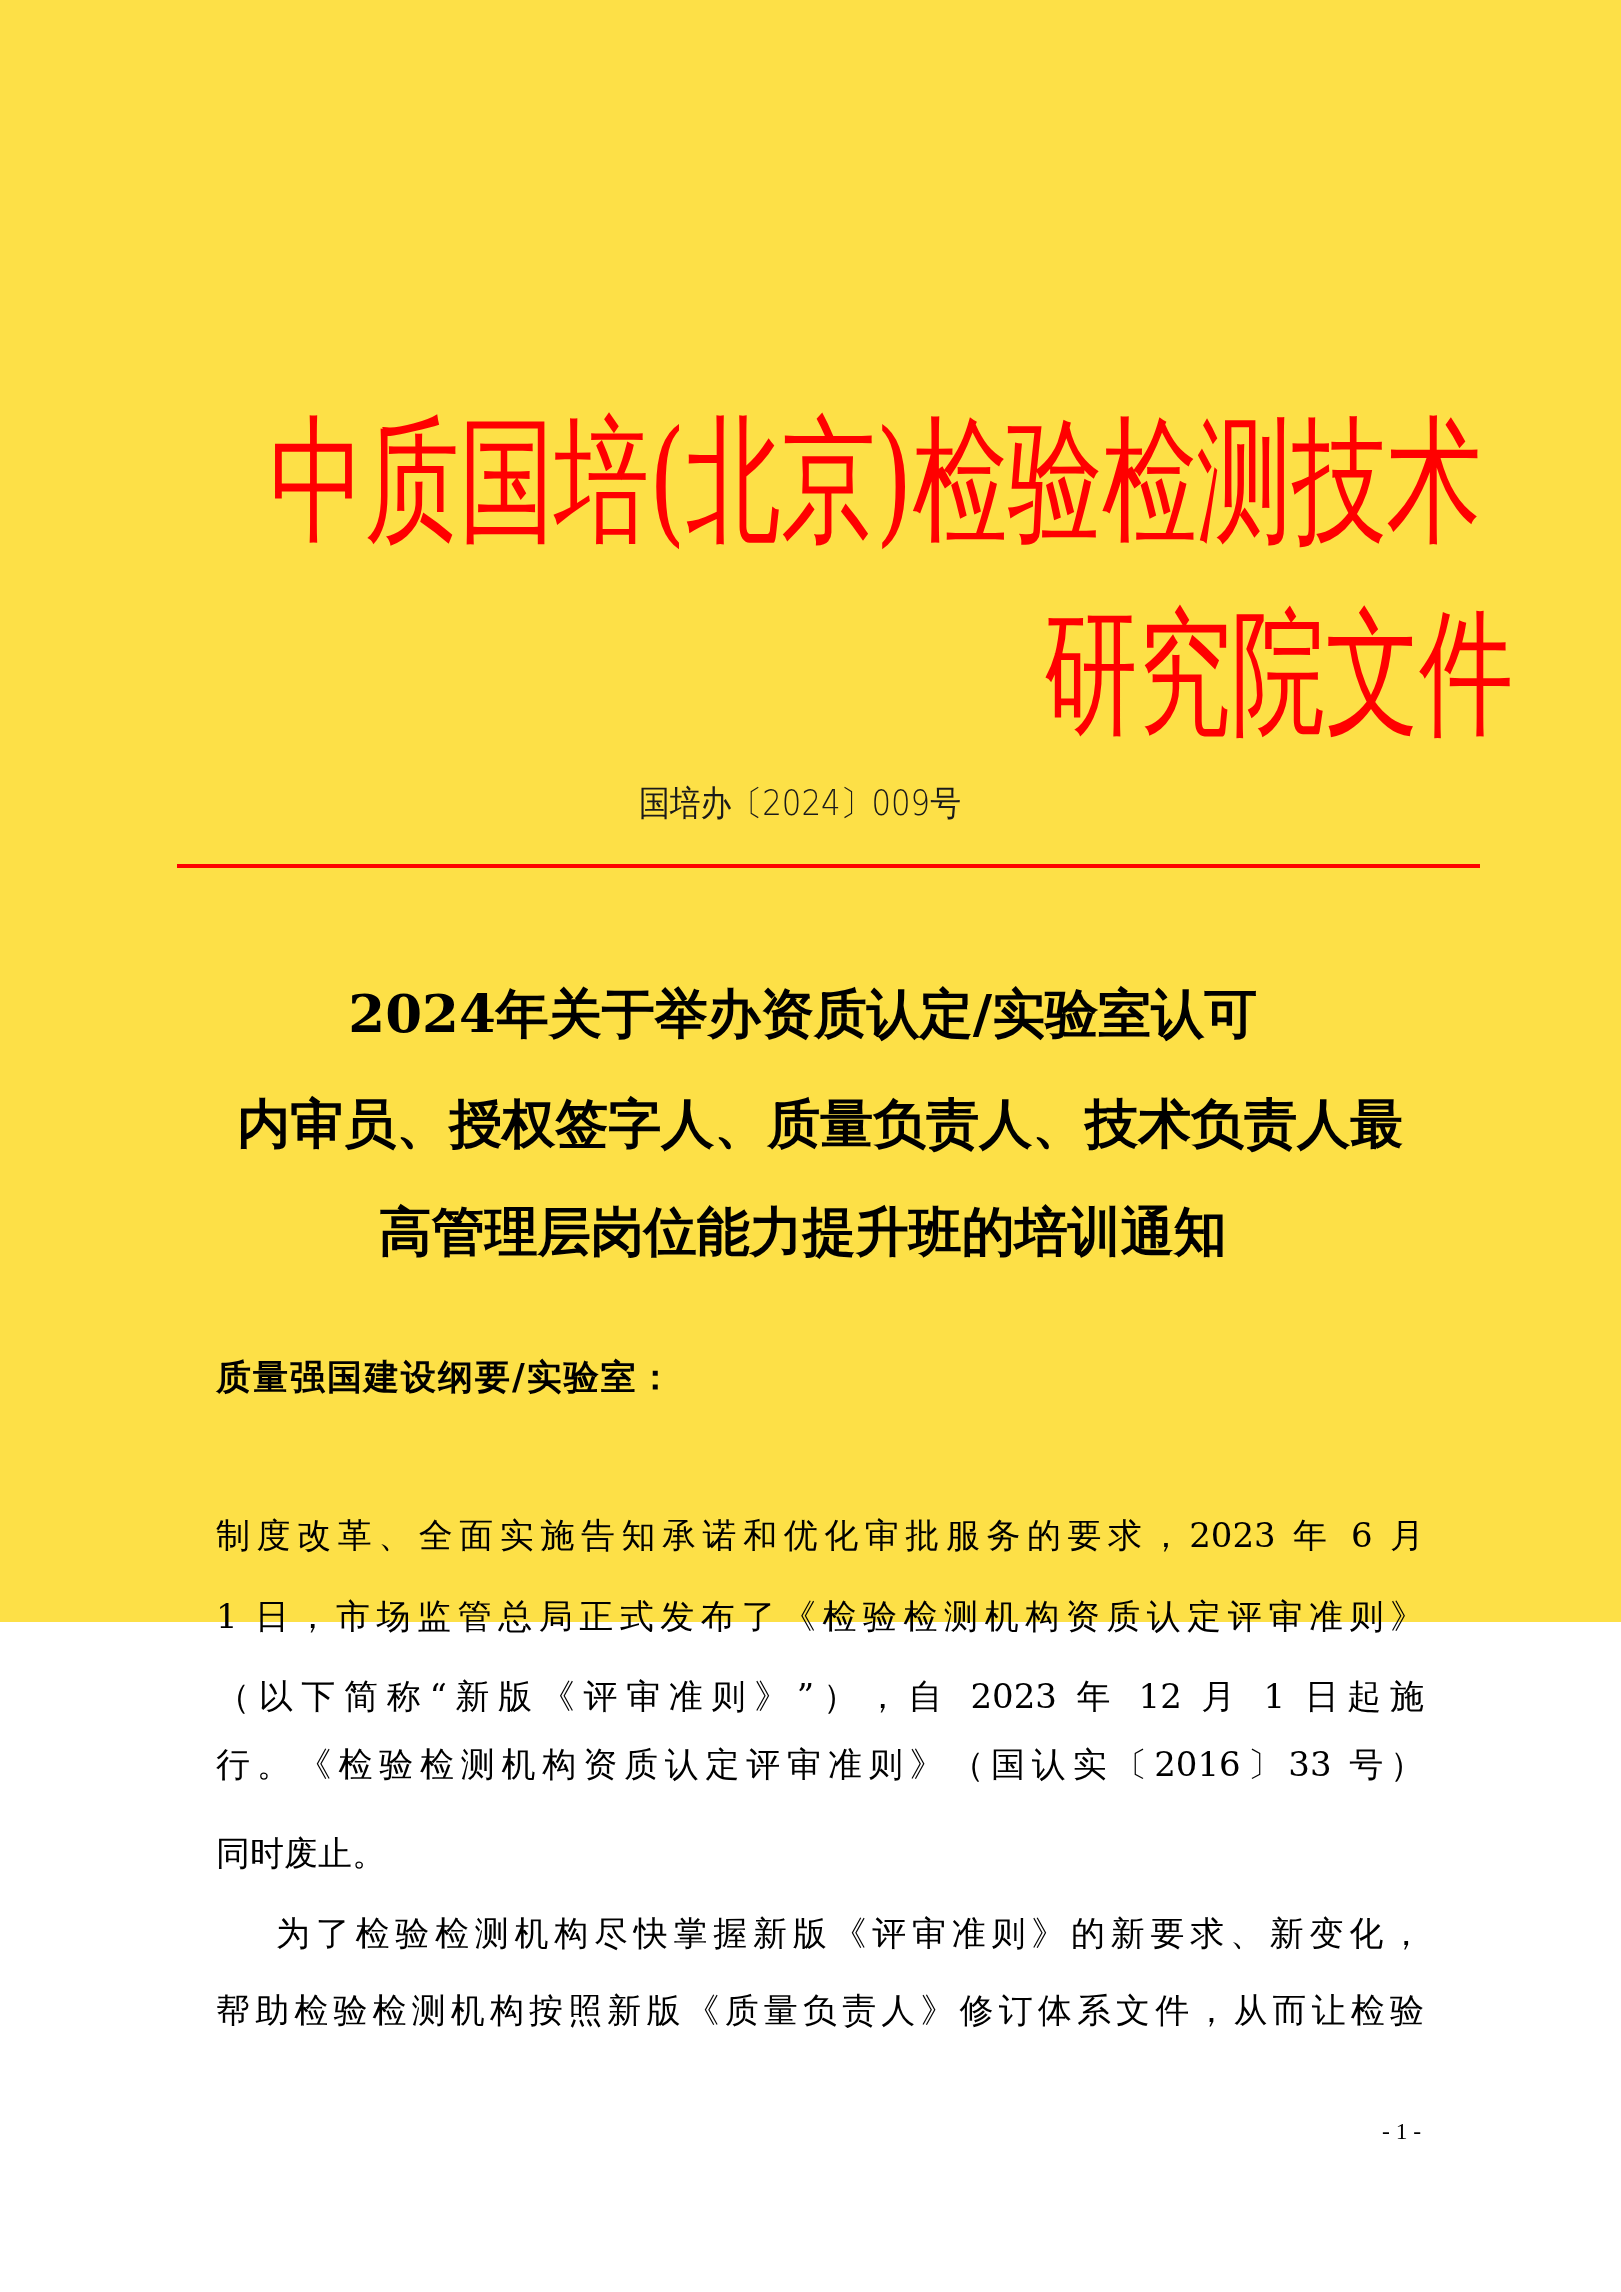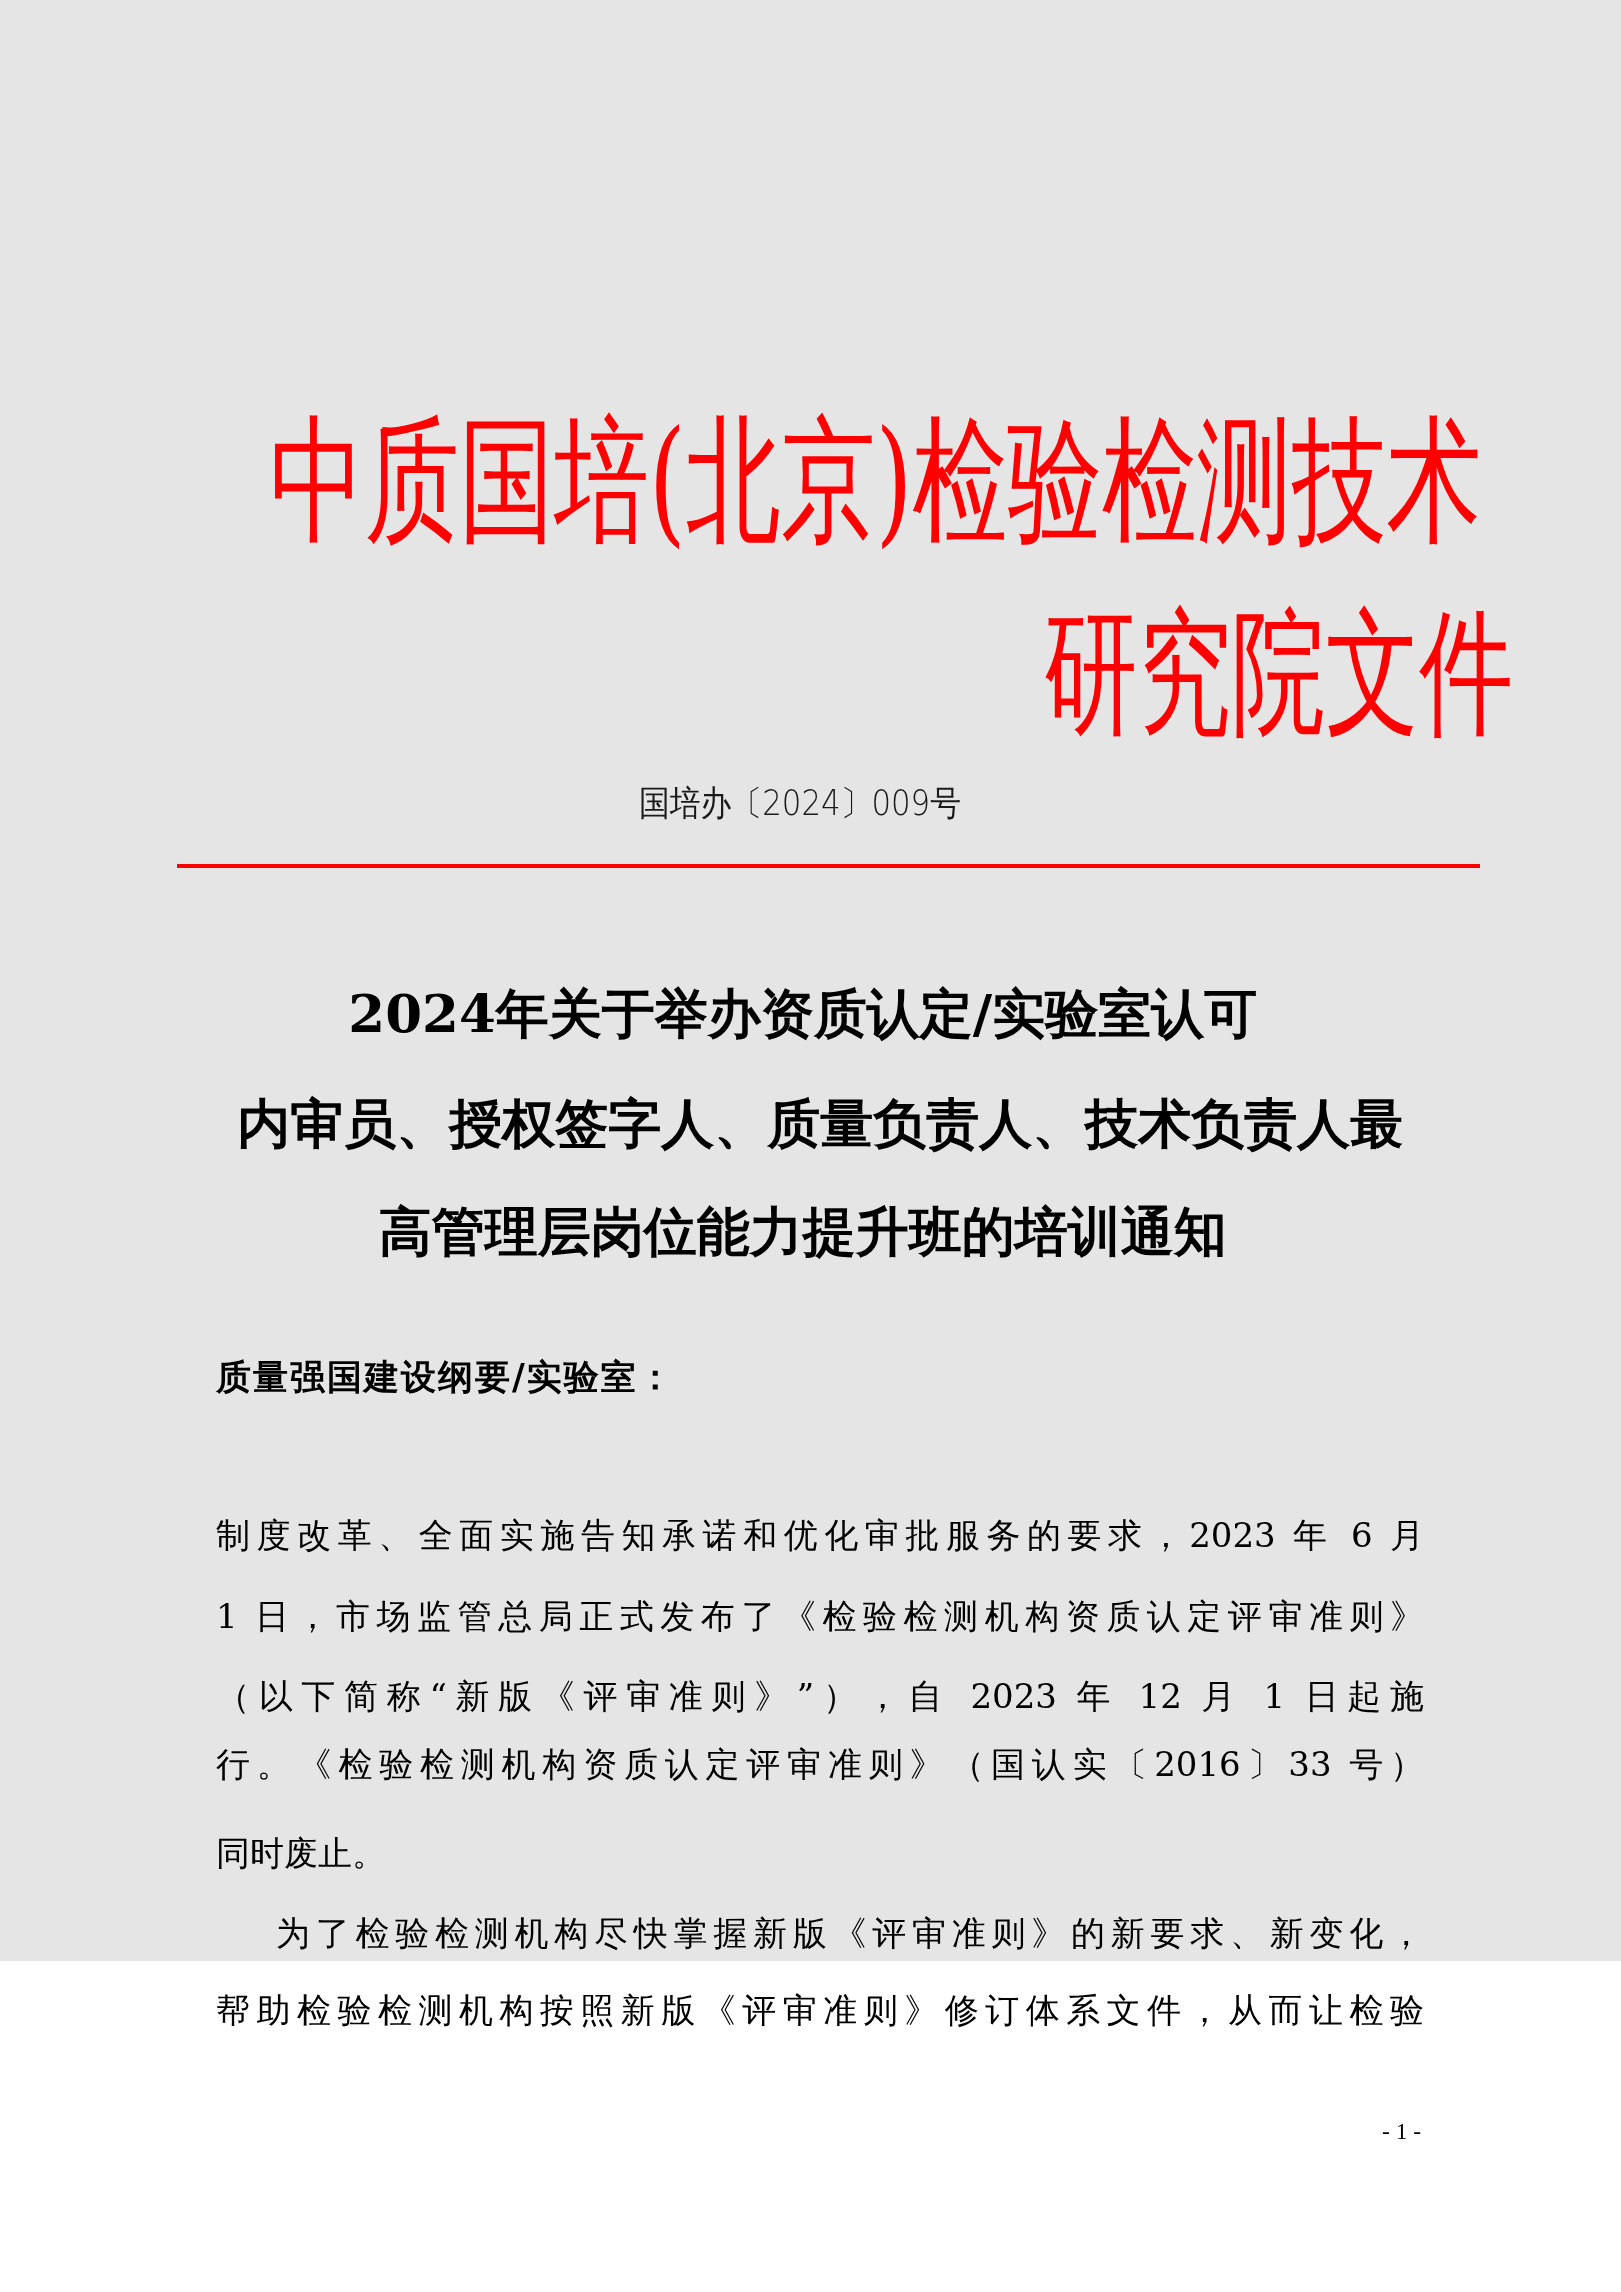"中质国培(北京)检验检测技术" .page { background: #e5e5e5 -> #fde047; height: 1961px -> 1622px }
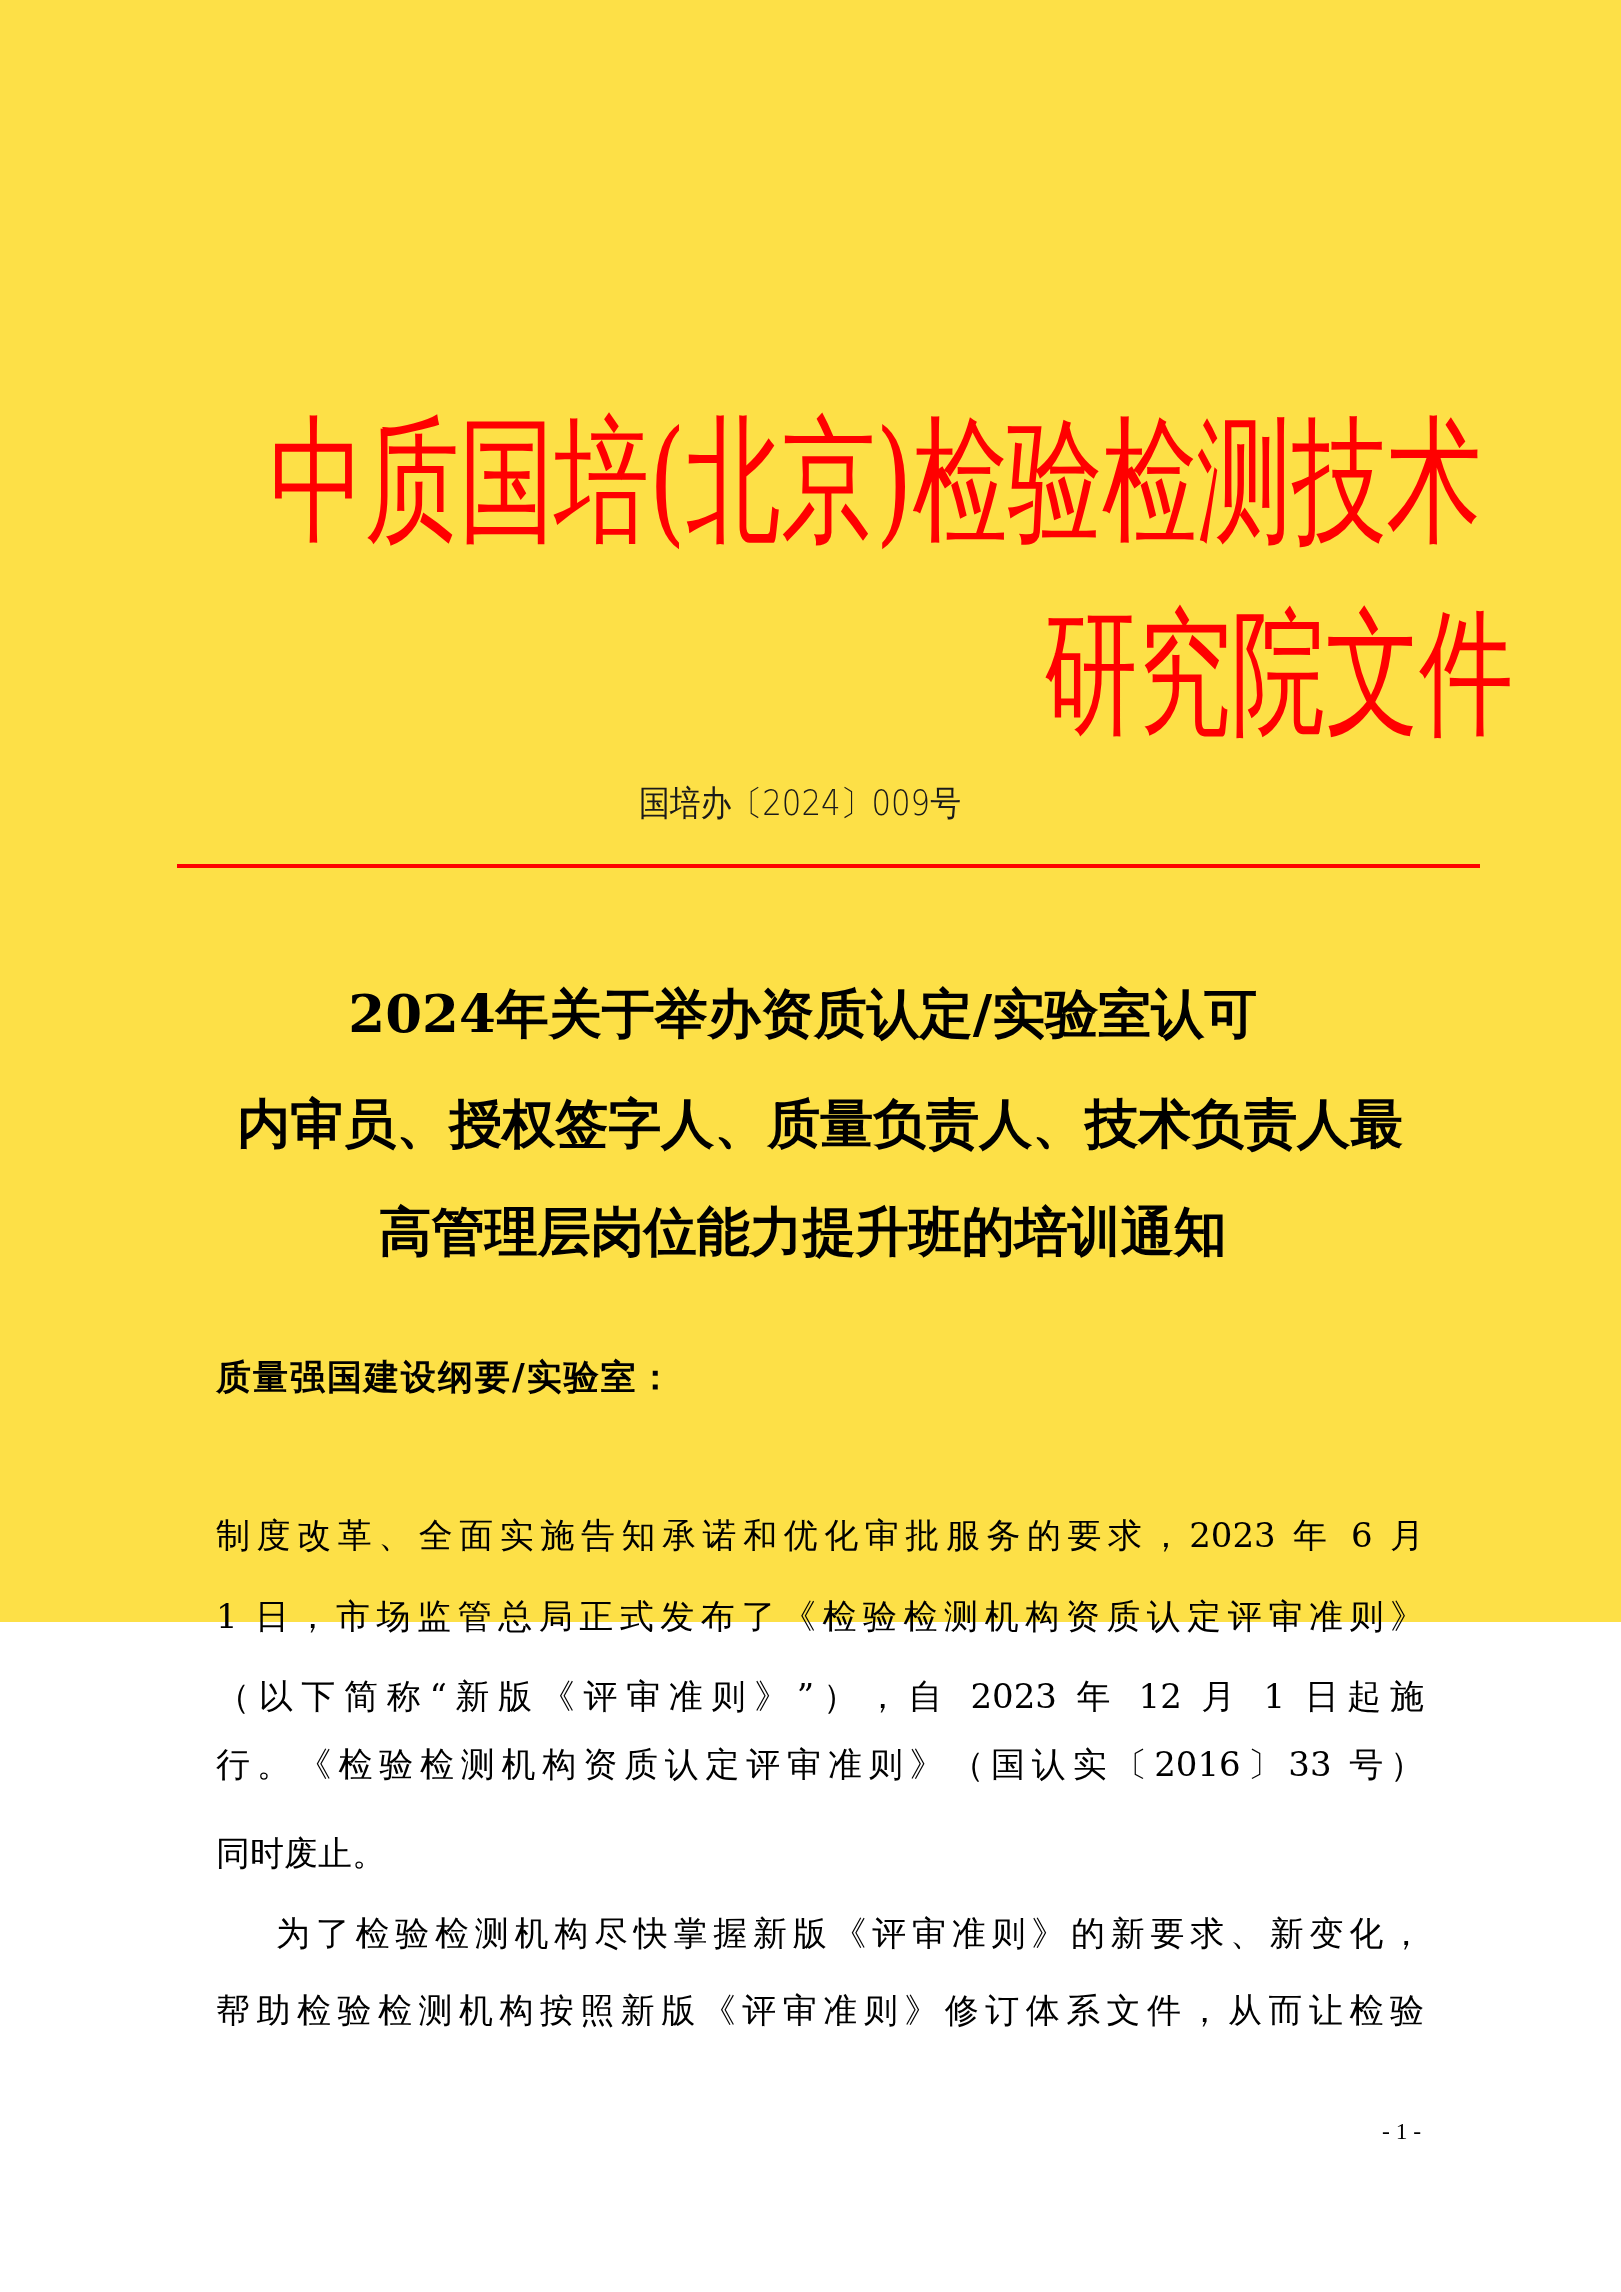"帮助检验检测机构按照新版《评审准则》修订体系文件，从而让检验" div.body-line { text: 评审准则 -> 质量负责人 }
